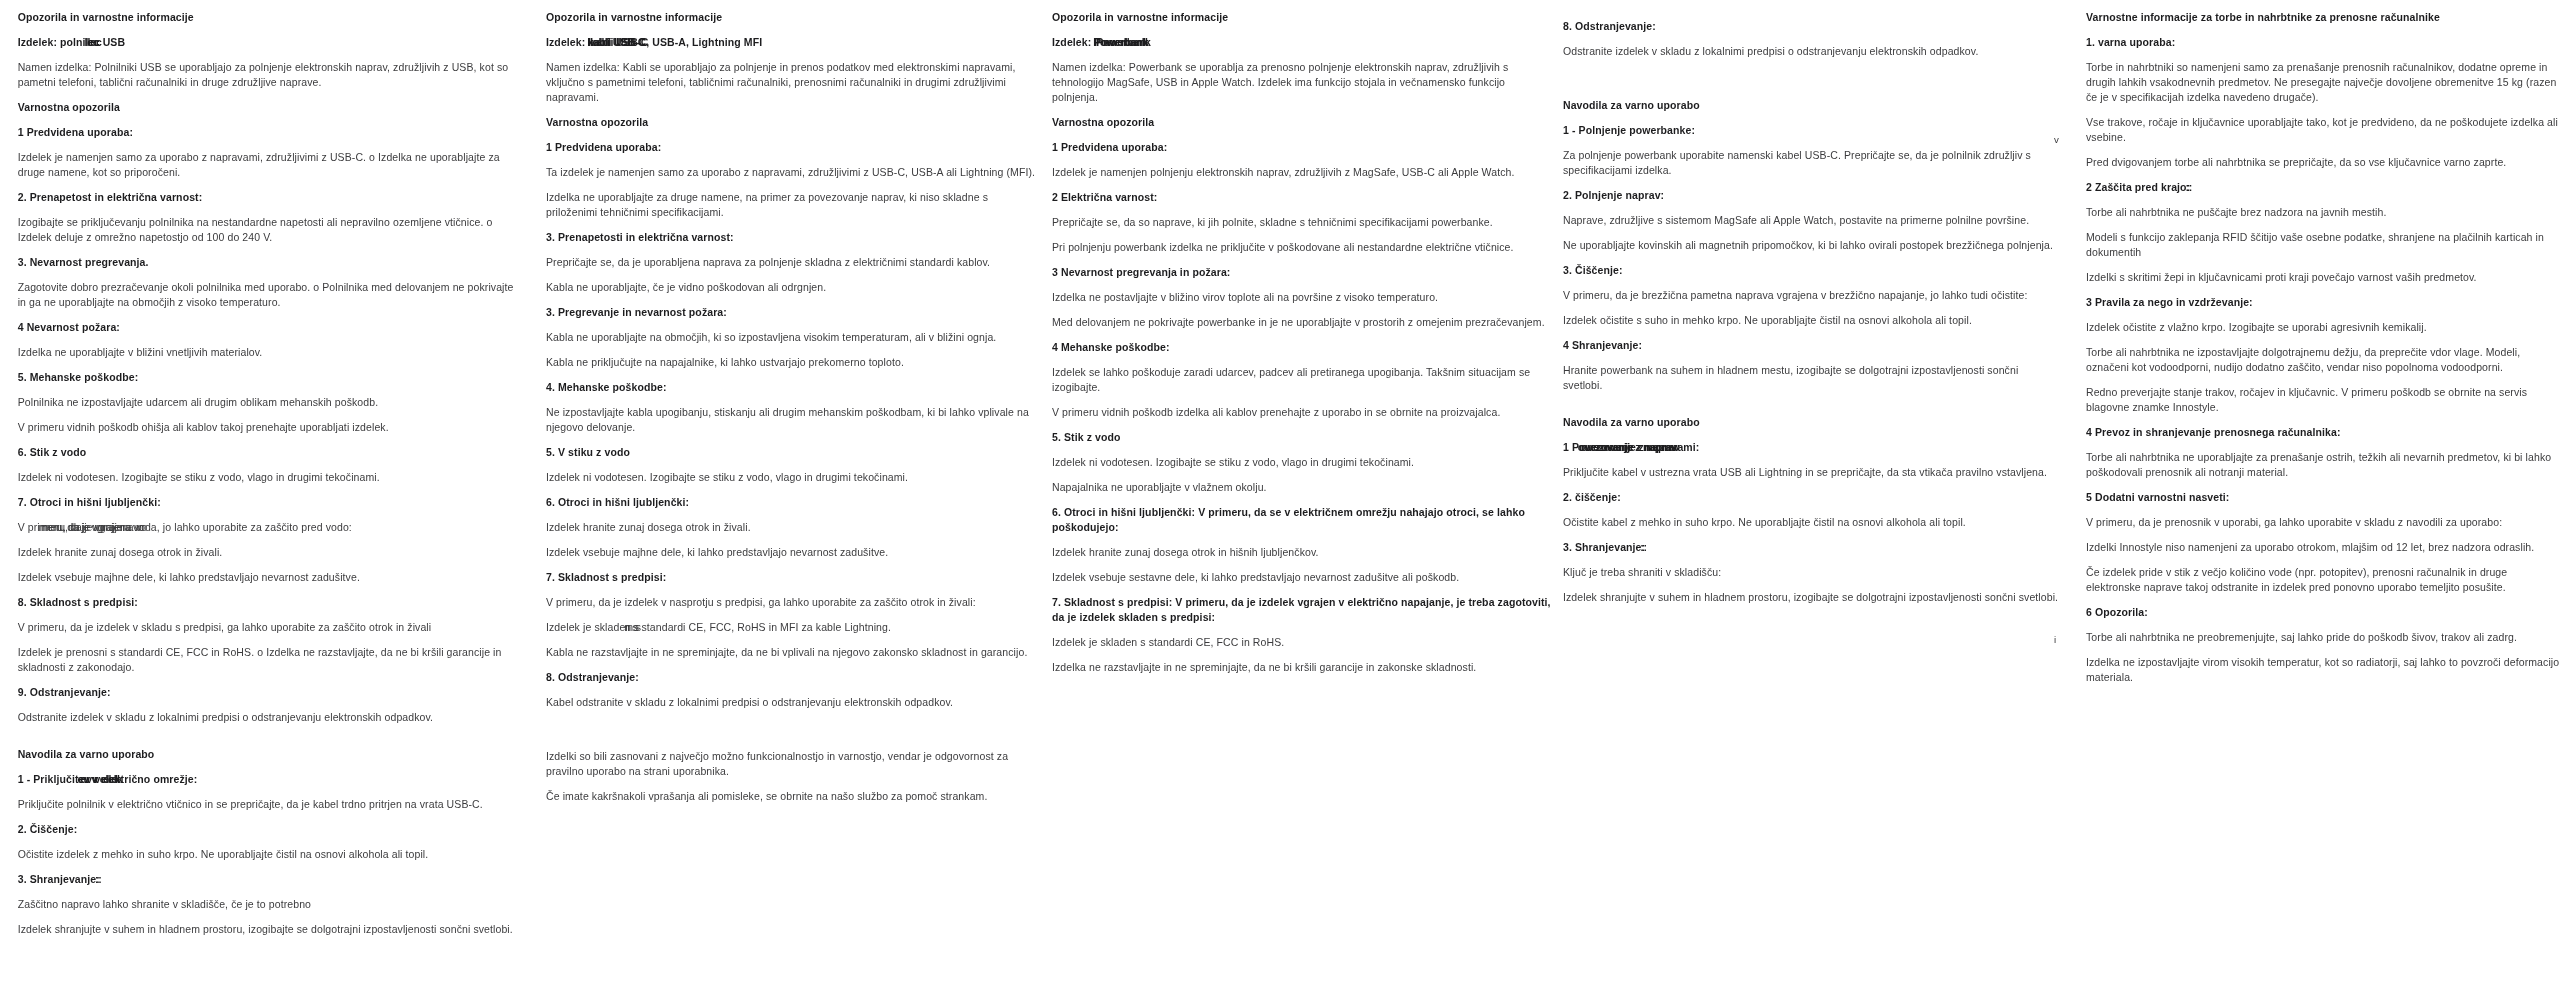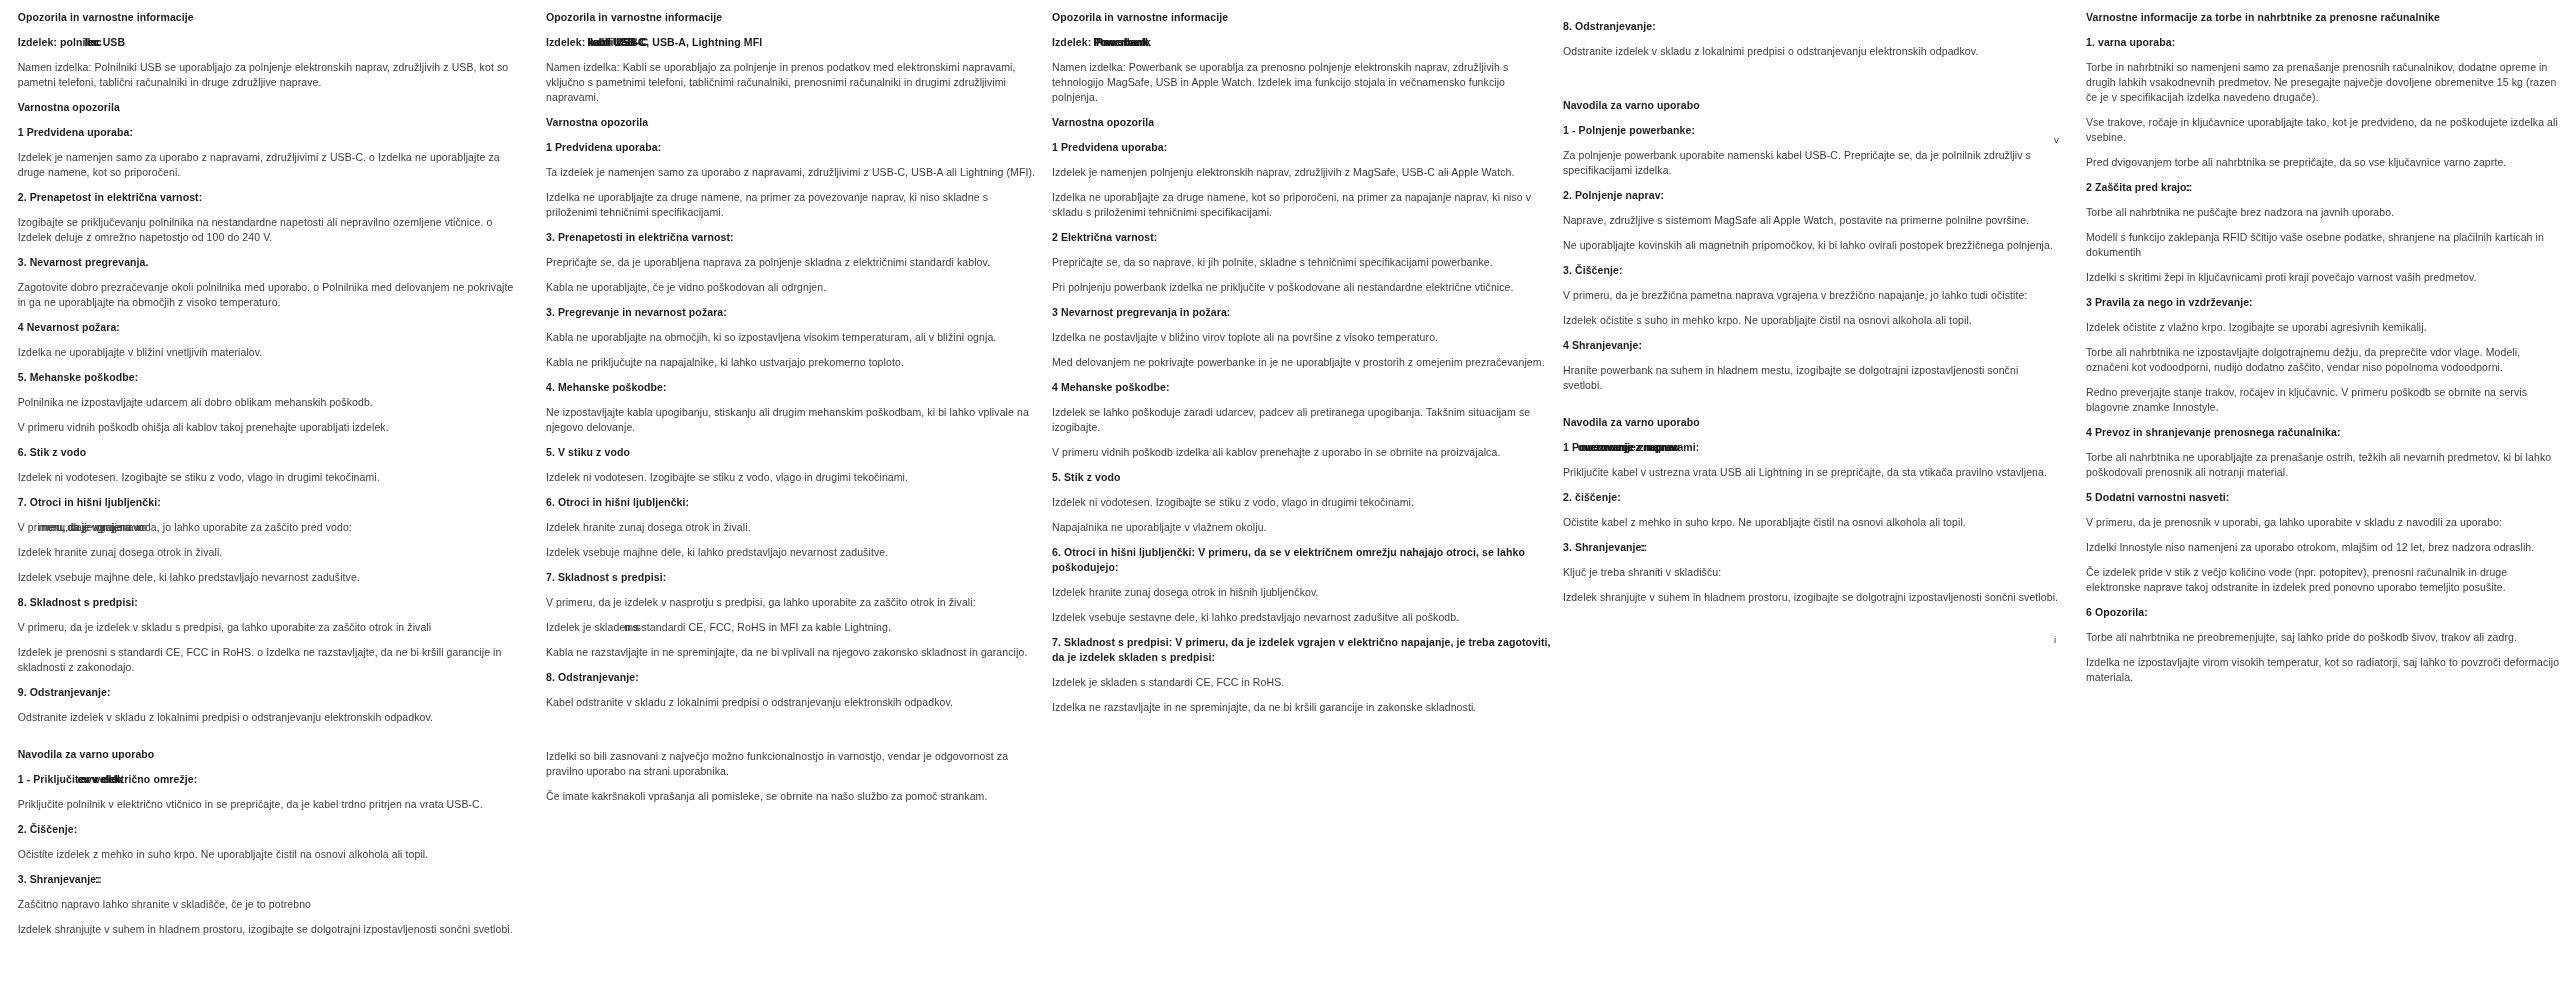"Izdelka ne uporabljajte za druge namene, kot" p.bd { html: <p>Izdelka ne uporabljajte za druge namene, kot so priporočeni, na primer za napajanje naprav, ki niso v skladu s priloženimi tehničnimi specifikacijami.</p> -> none }
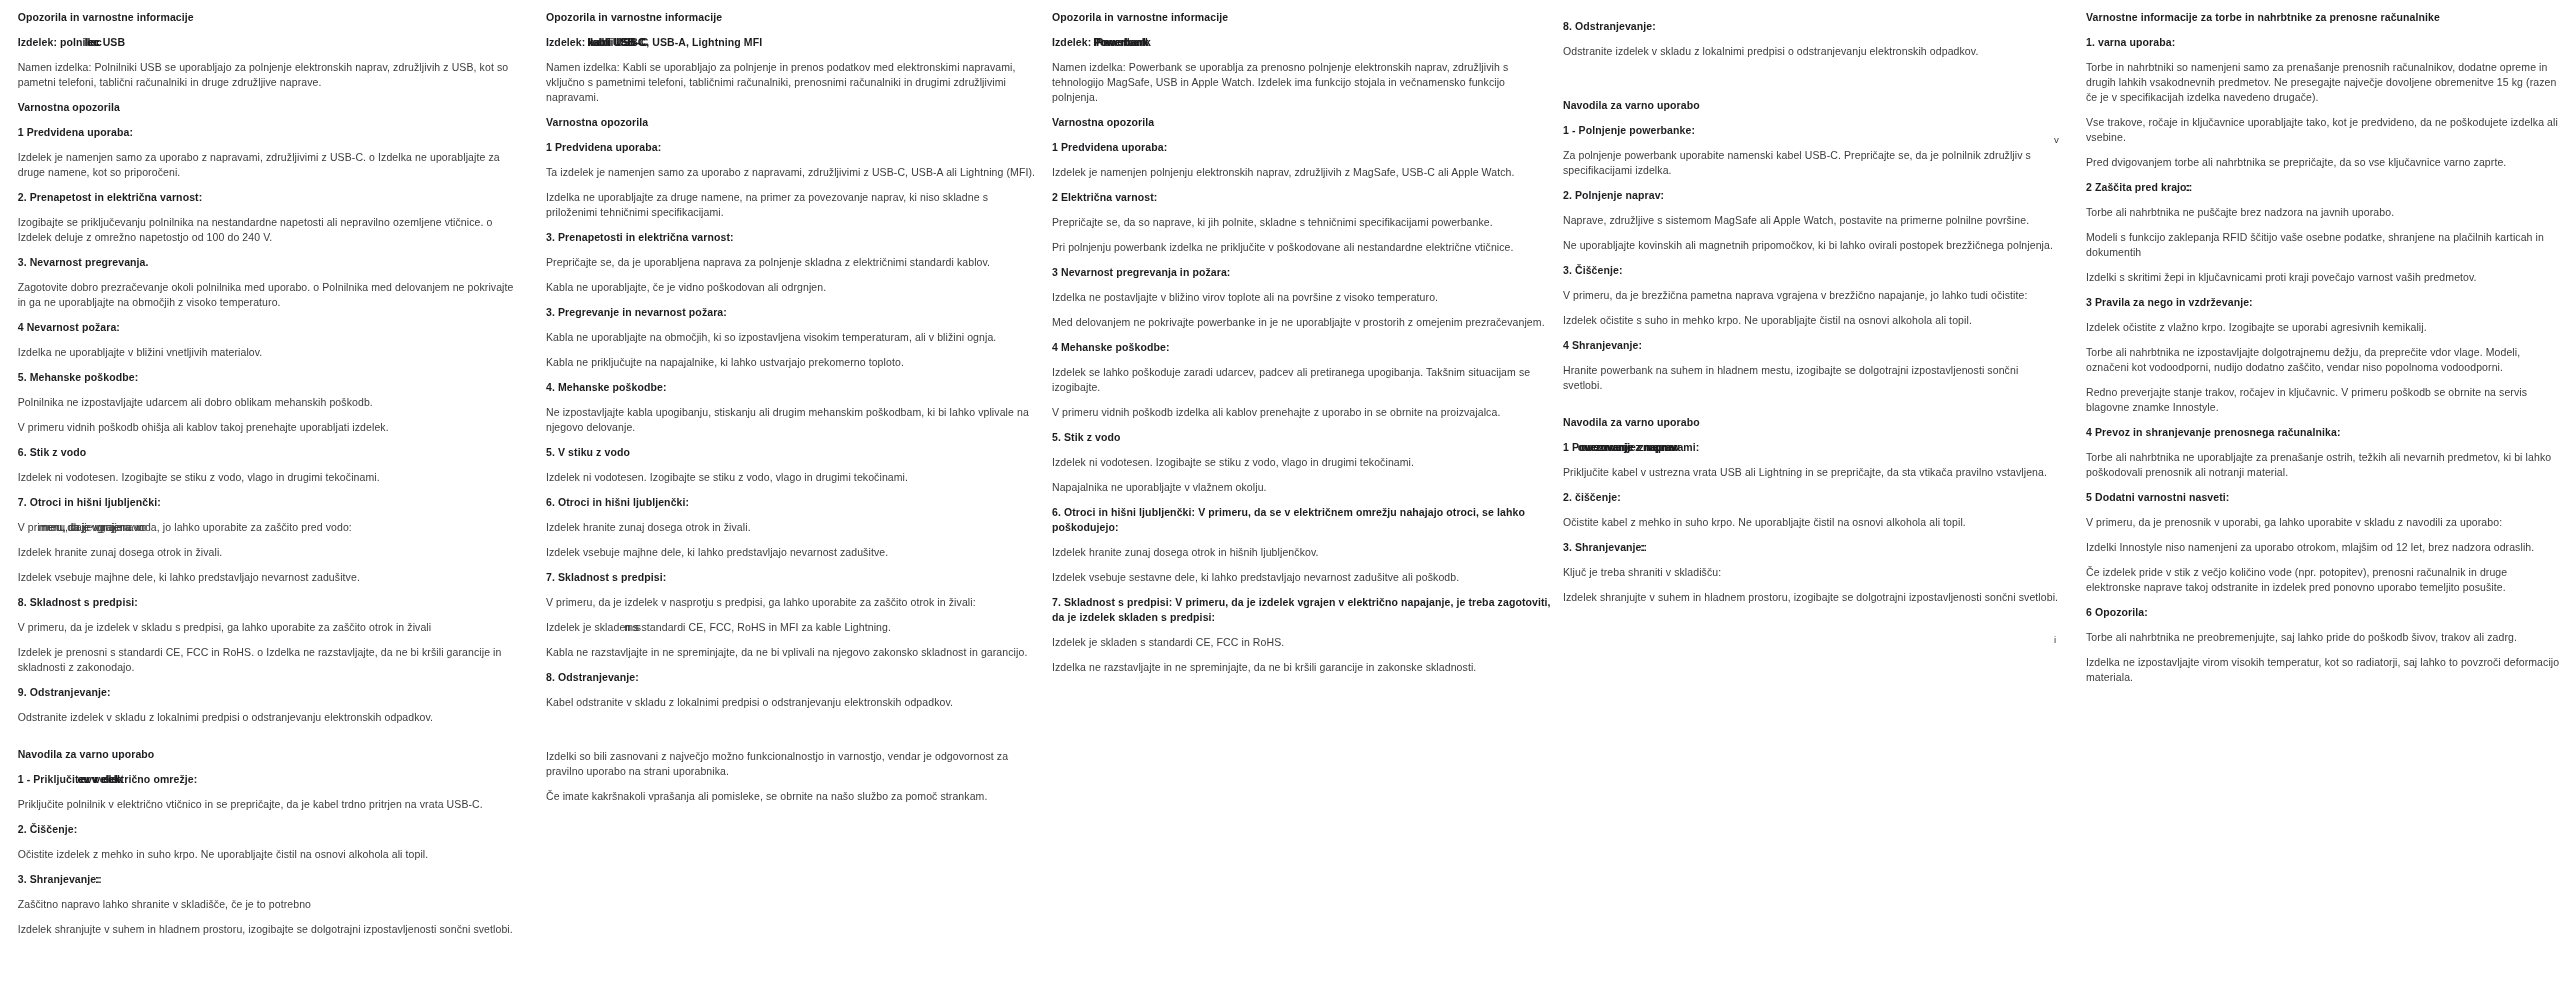"Torbe ali nahrbtnika ne puščajte" p.bd { text: uporabo -> mestih }
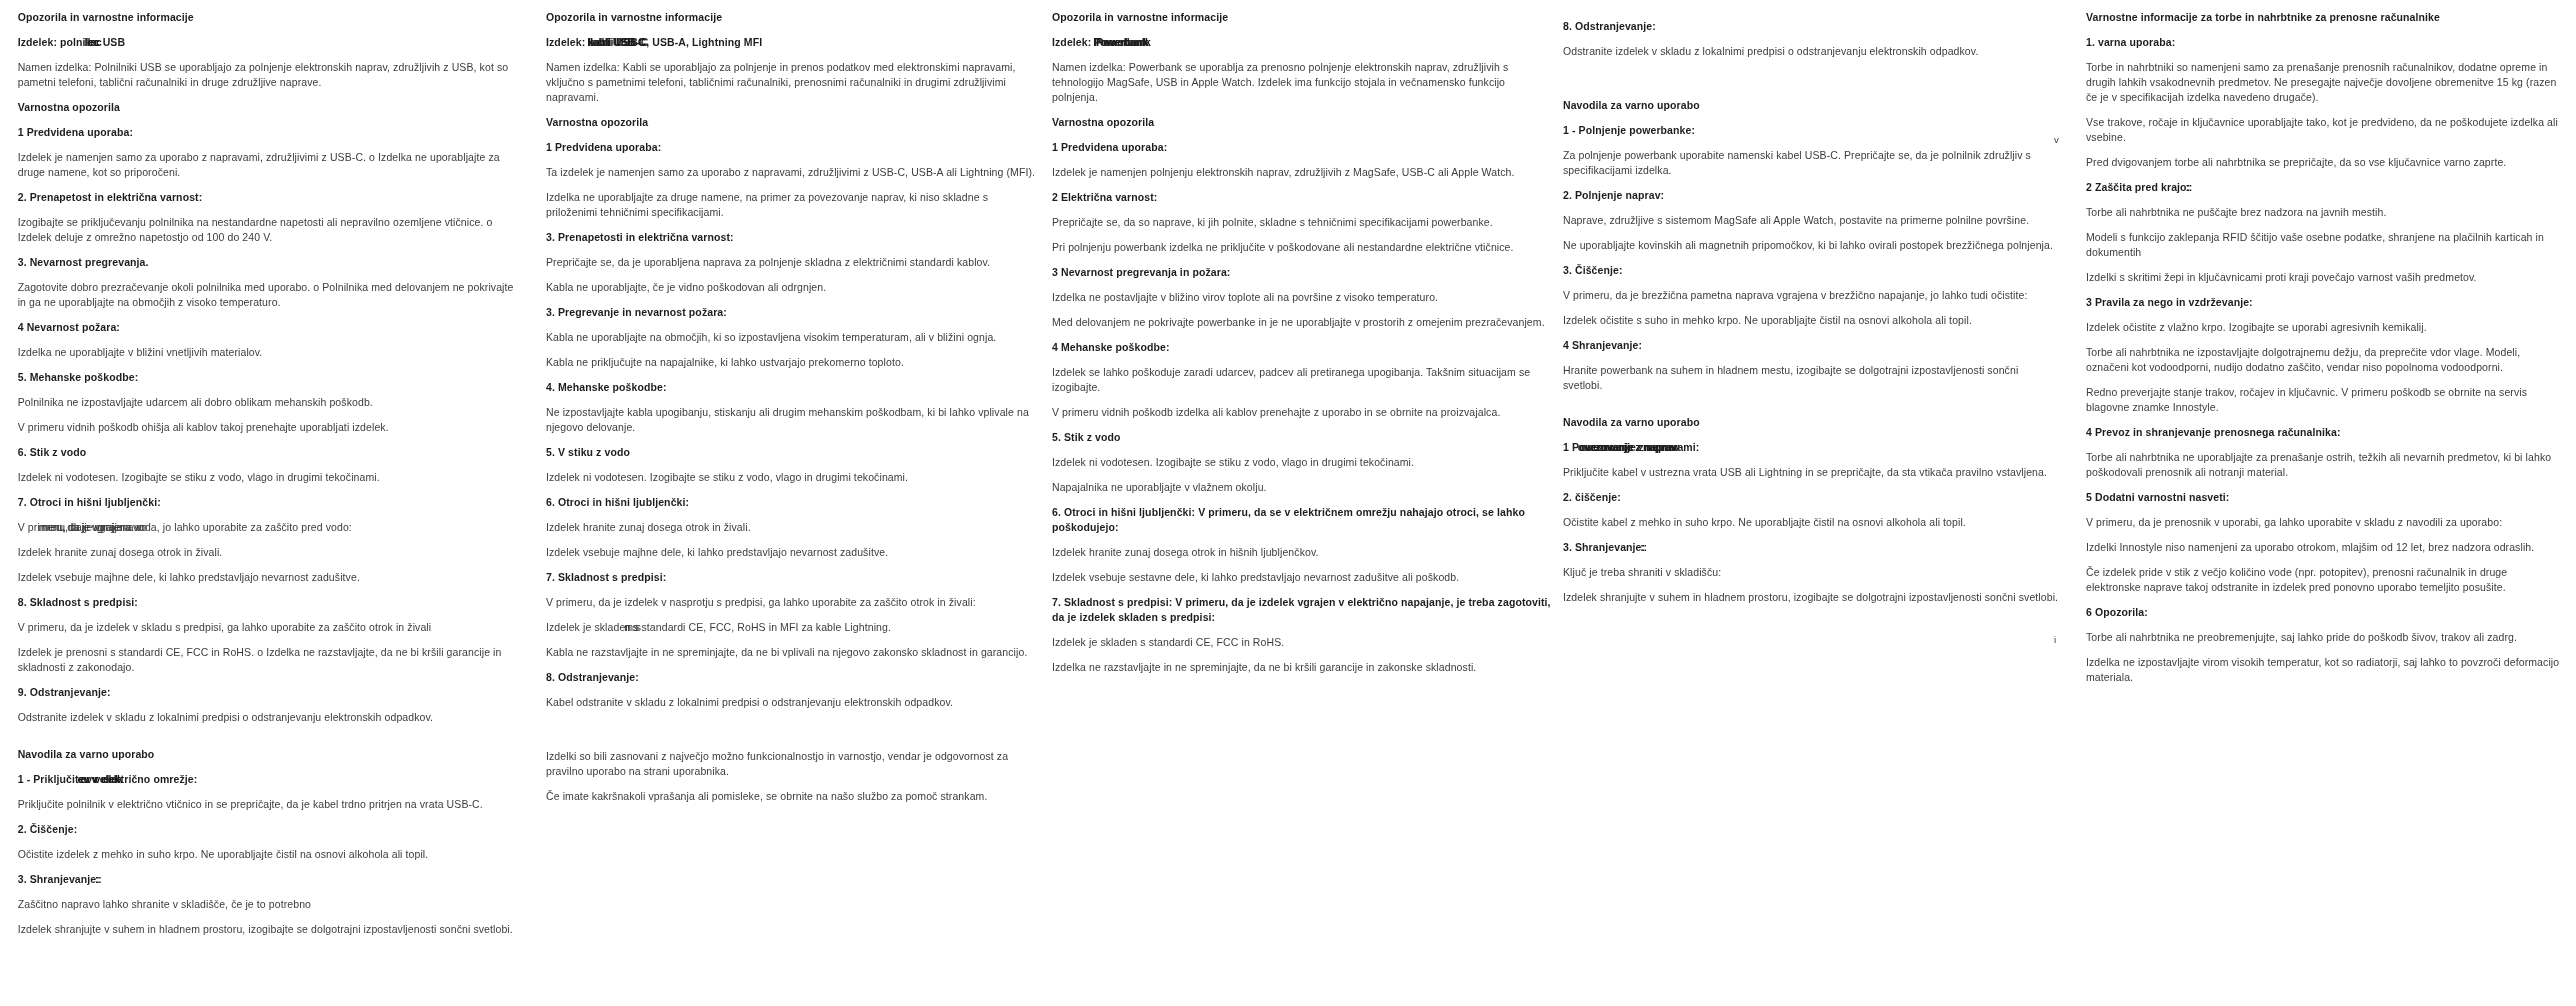"Polnilnika ne izpostavljajte udarcem ali" p.bd { text: dobro -> drugim }
